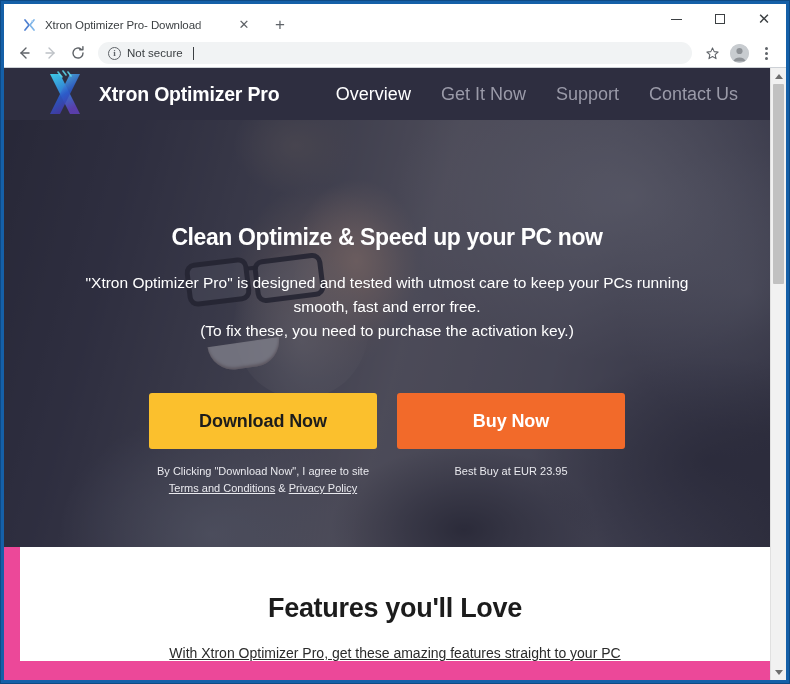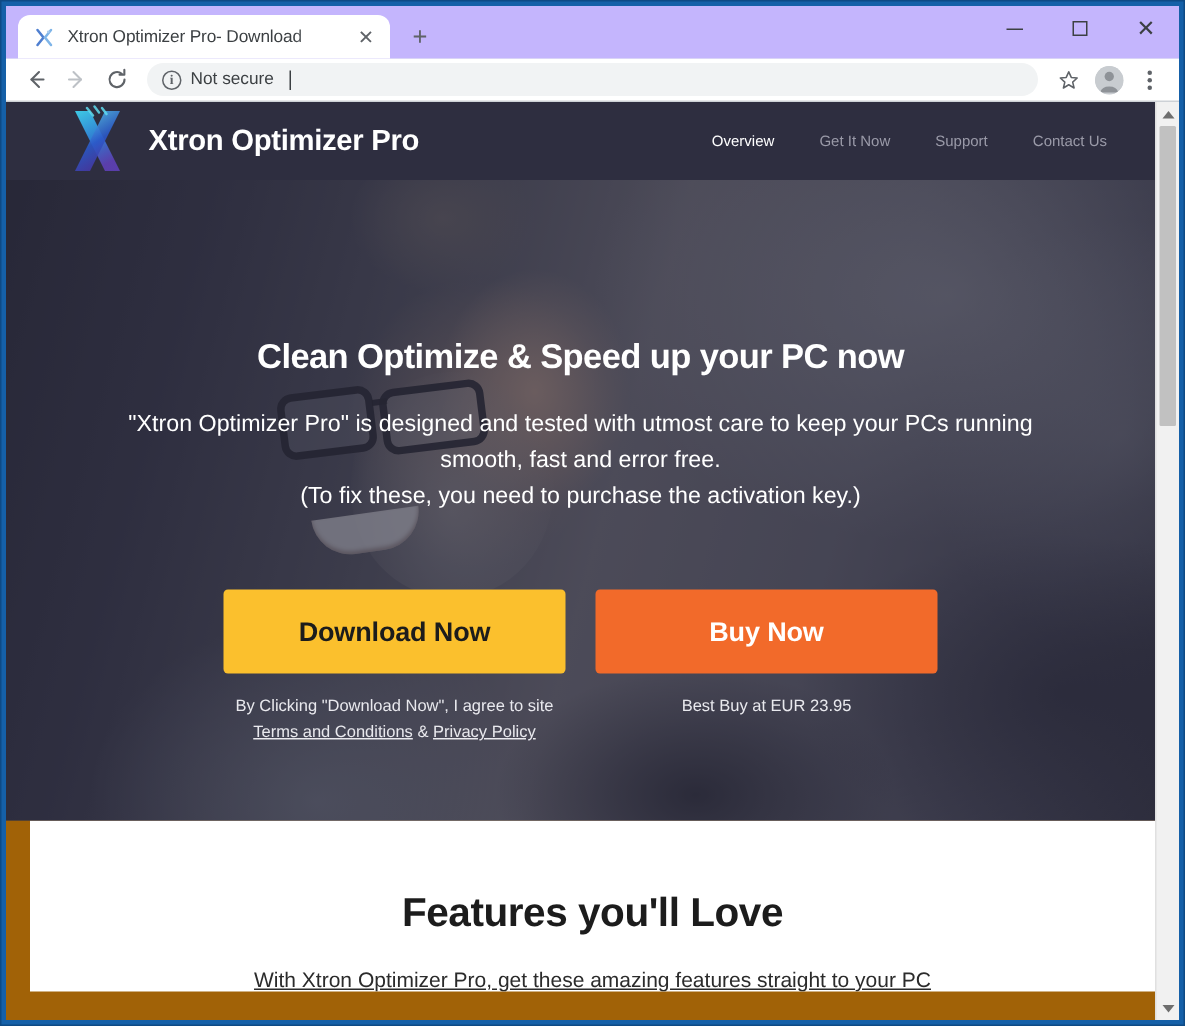"Xtron Optimizer Pro- Download" .tabstrip { background: #c4b5fd -> #ffffff }
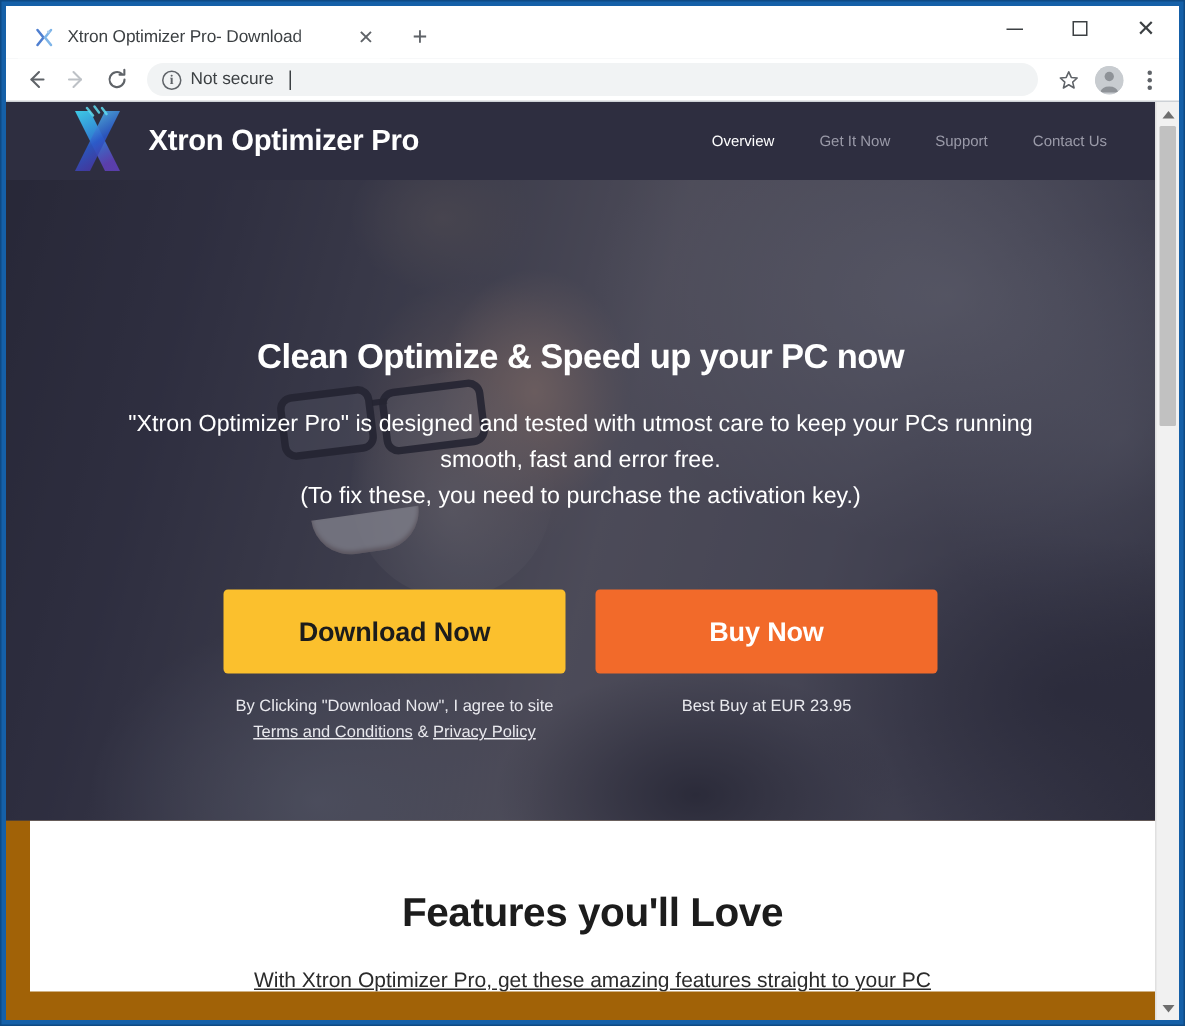"Xtron Optimizer Pro" .page { background: #a16207 -> #ec4899 }
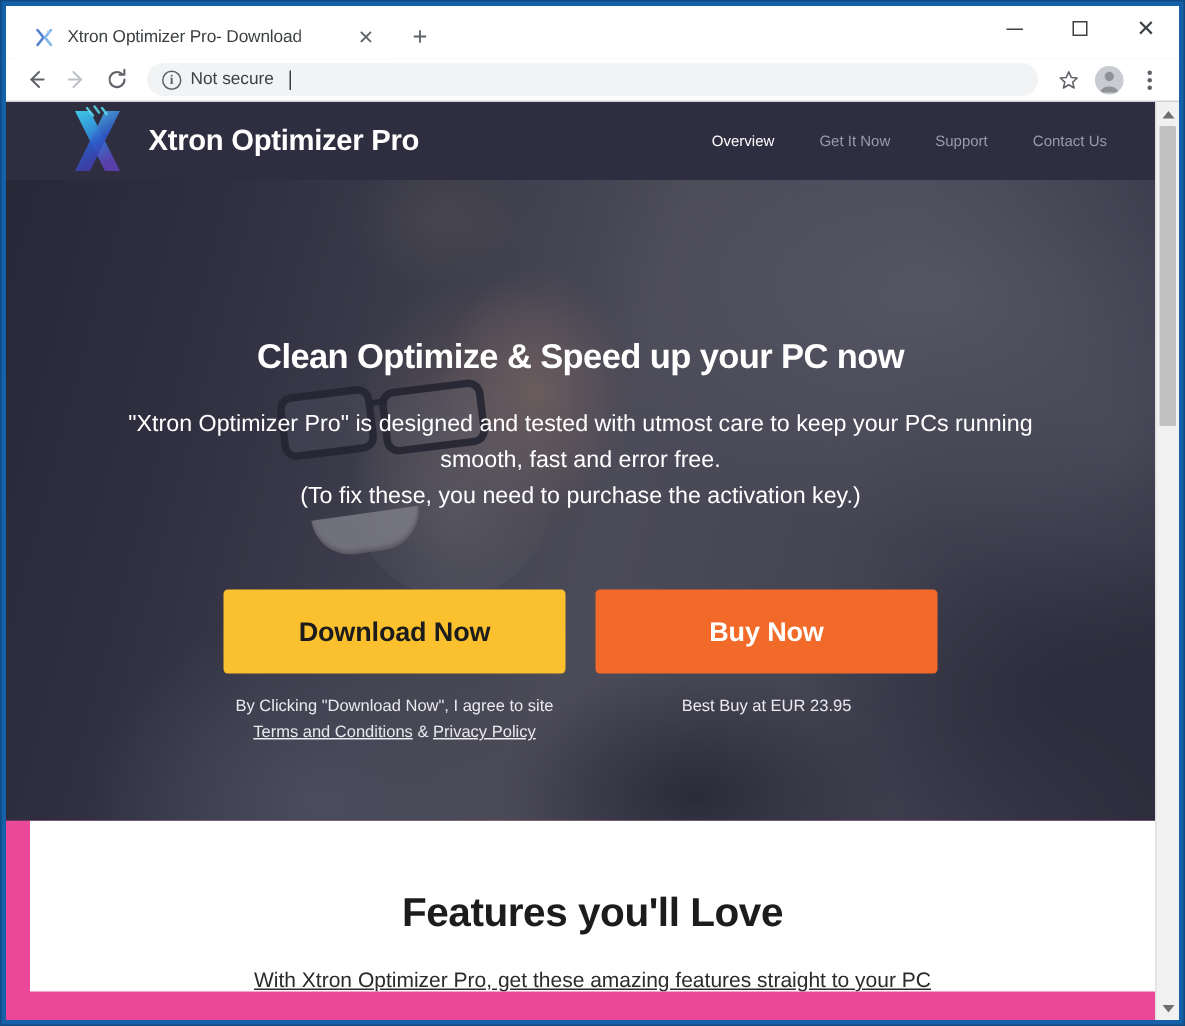"Overview" .nav-link { font-size: 10px -> 18px }
